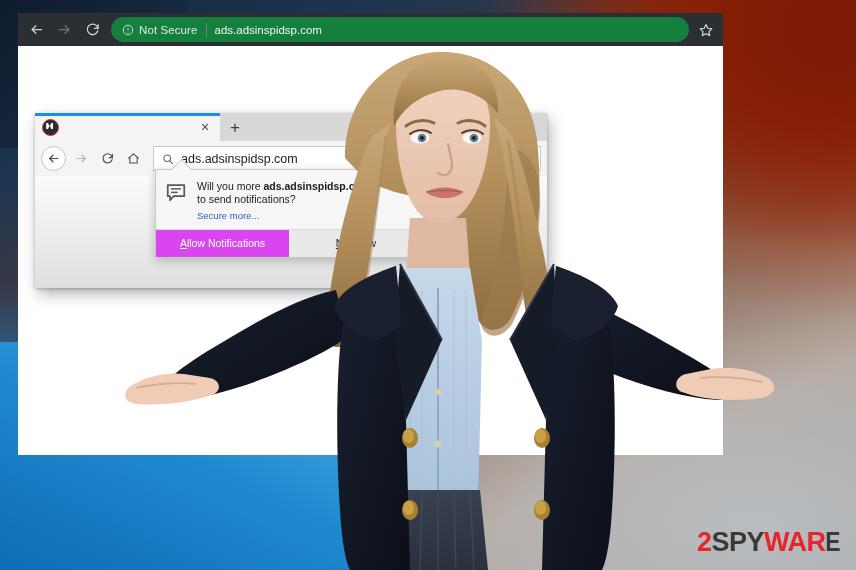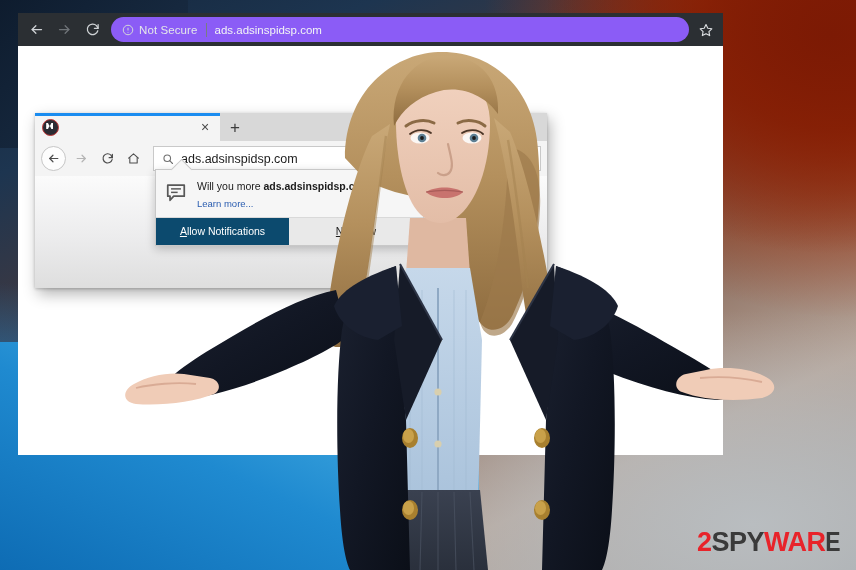"Not Secure" .omnibox { background: #8b5cf6 -> #15803d }
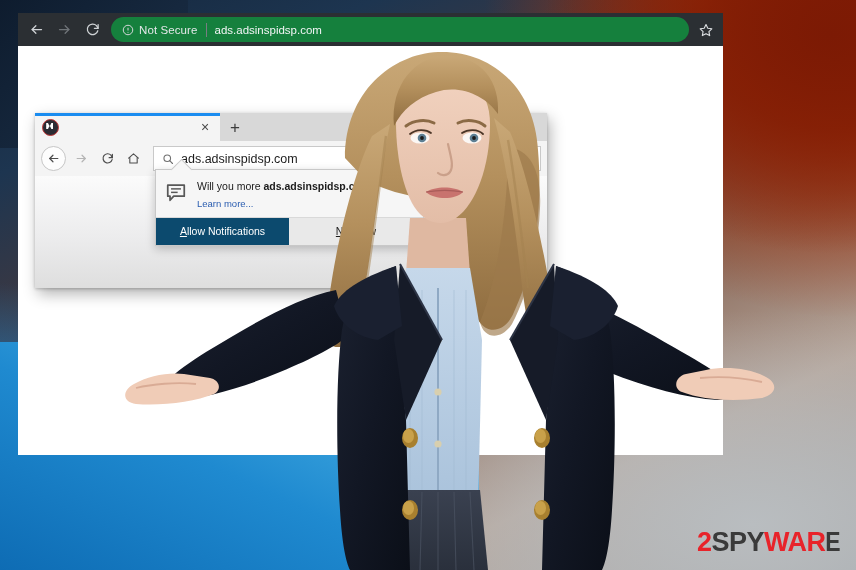"to send notifications?" div.notif-line { html: none -> <div>to send notifications?</div> }
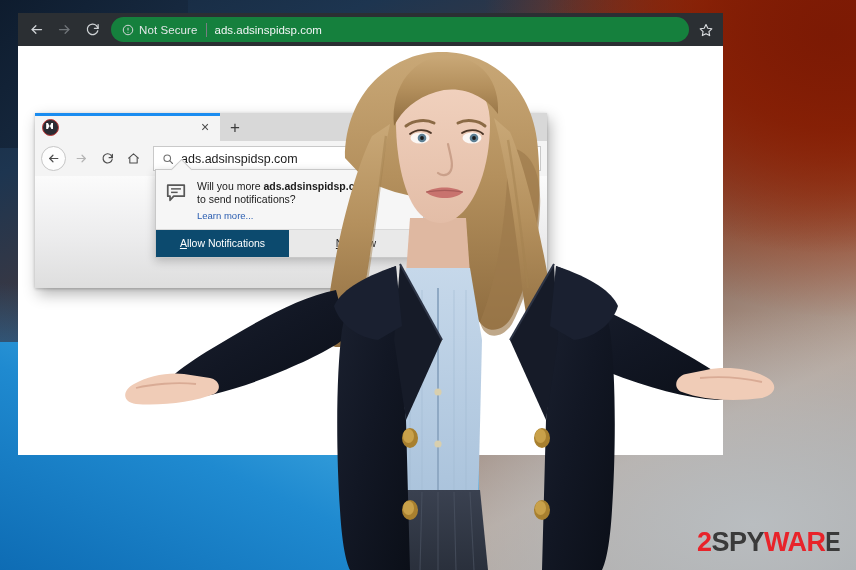"Learn more..." span.notif-learn { text: Learn -> Secure }
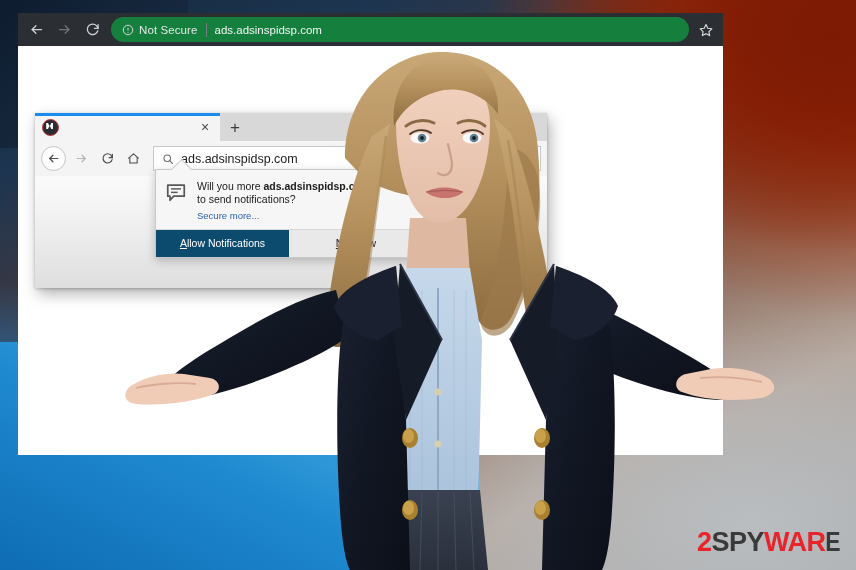"Allow Notifications" .btn-allow { background: #0c4a6e -> #d946ef }
